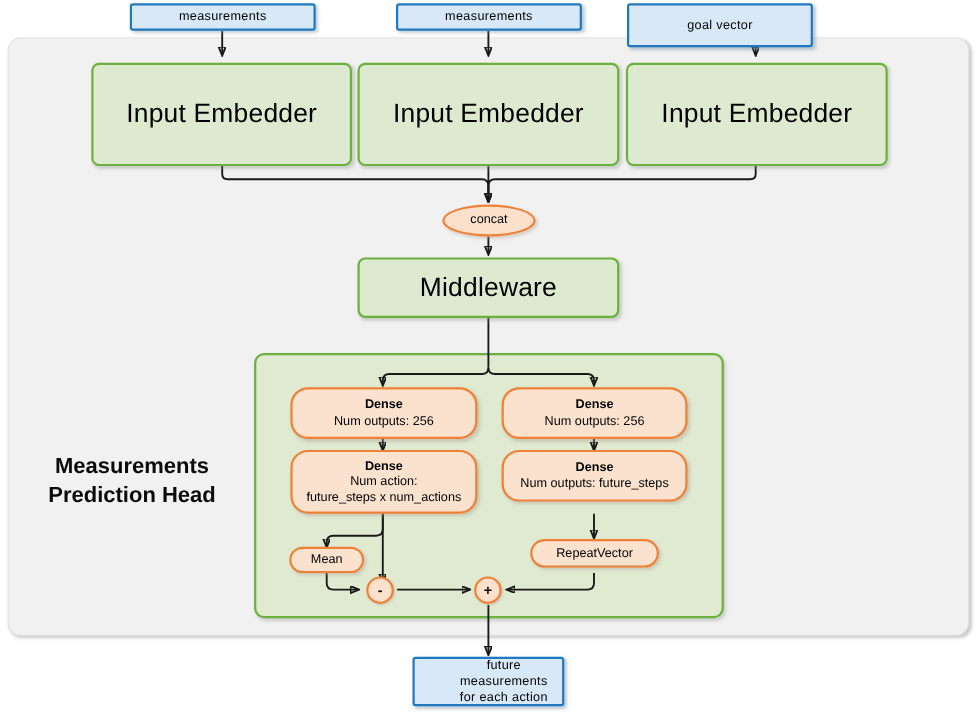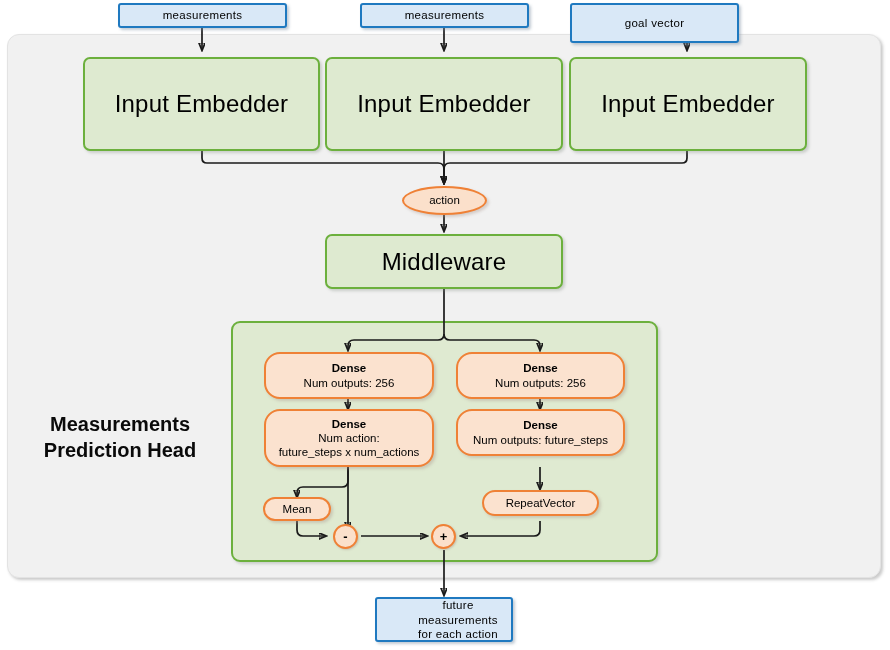"action" span { text: action -> concat }
